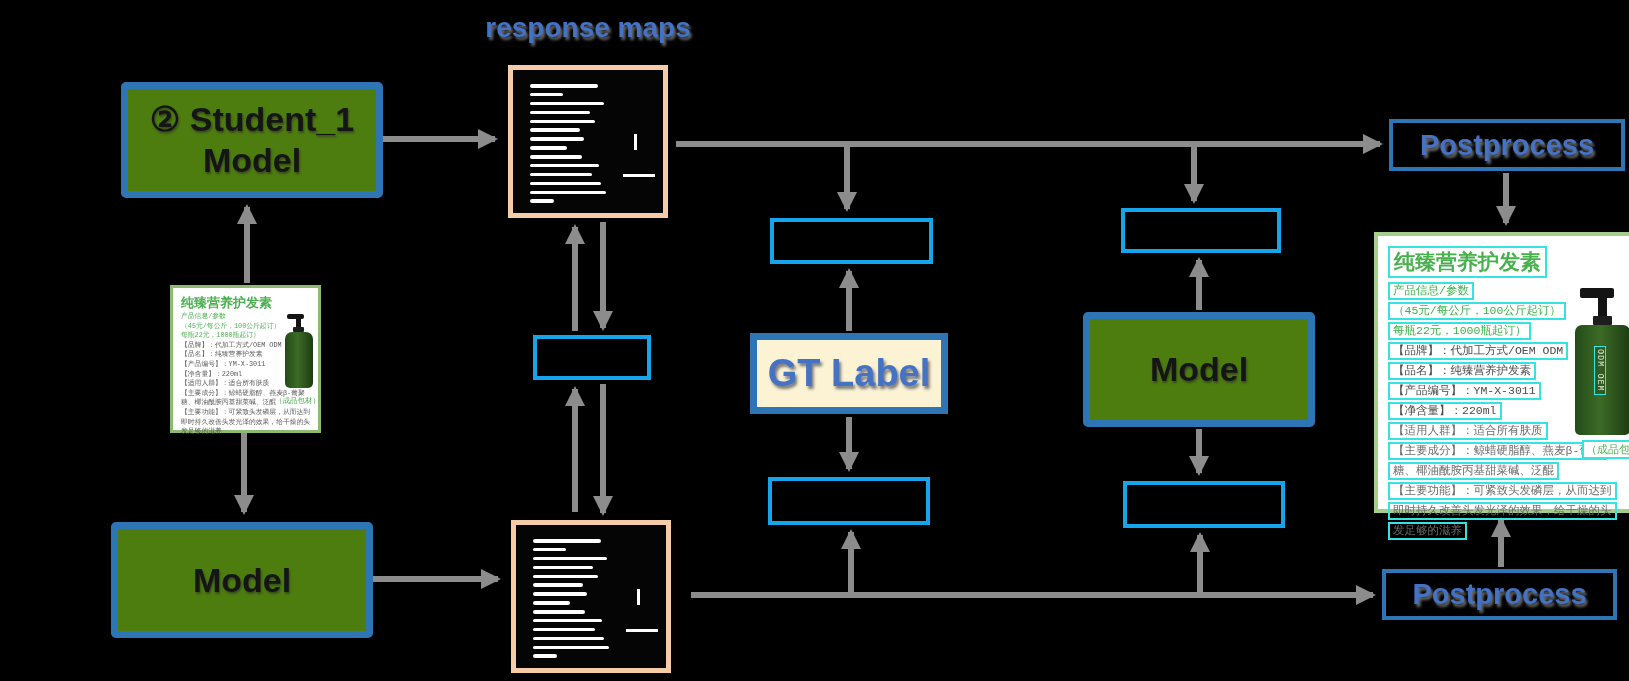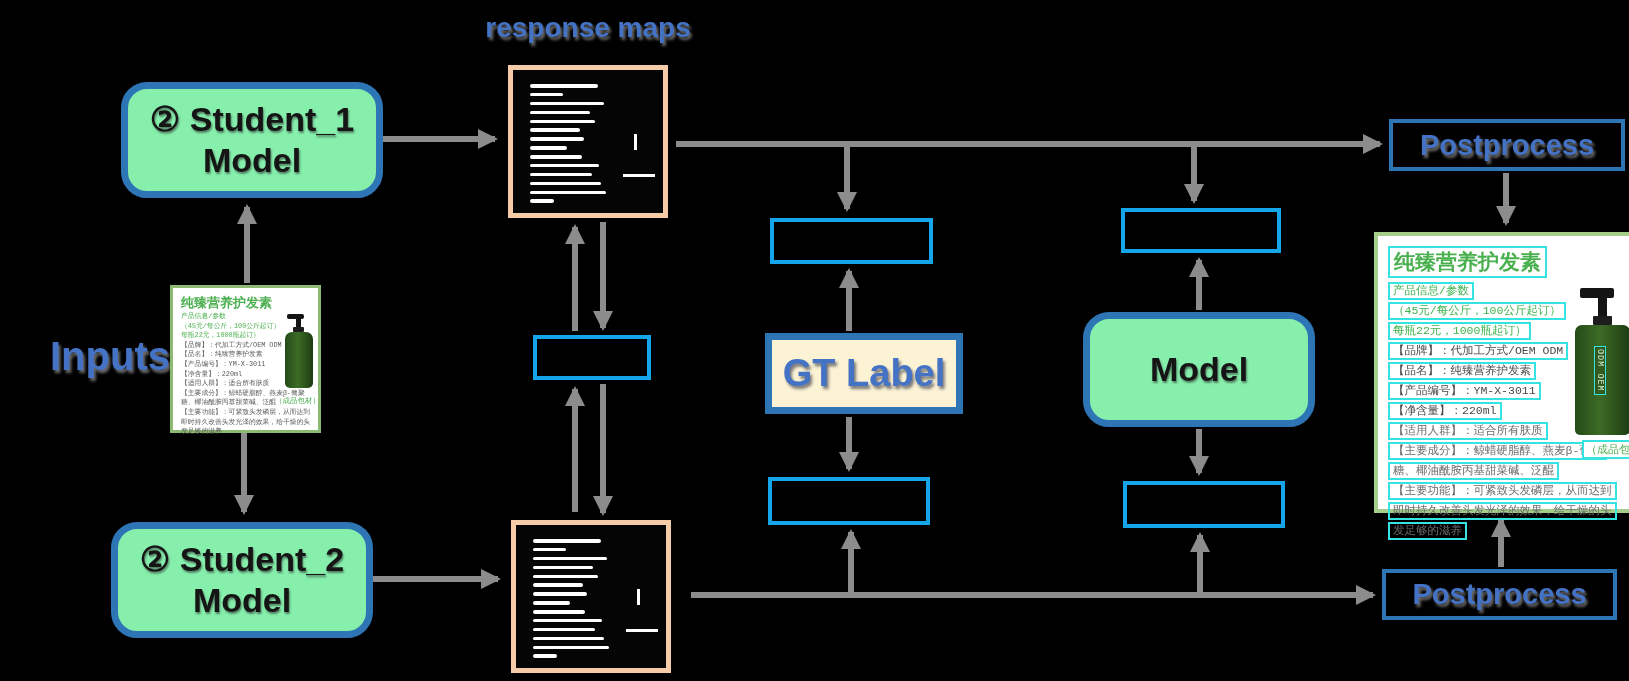"② Student_1" .node-orange { background: #86efac -> #4d7c0f; border-radius: 26px -> 5px }
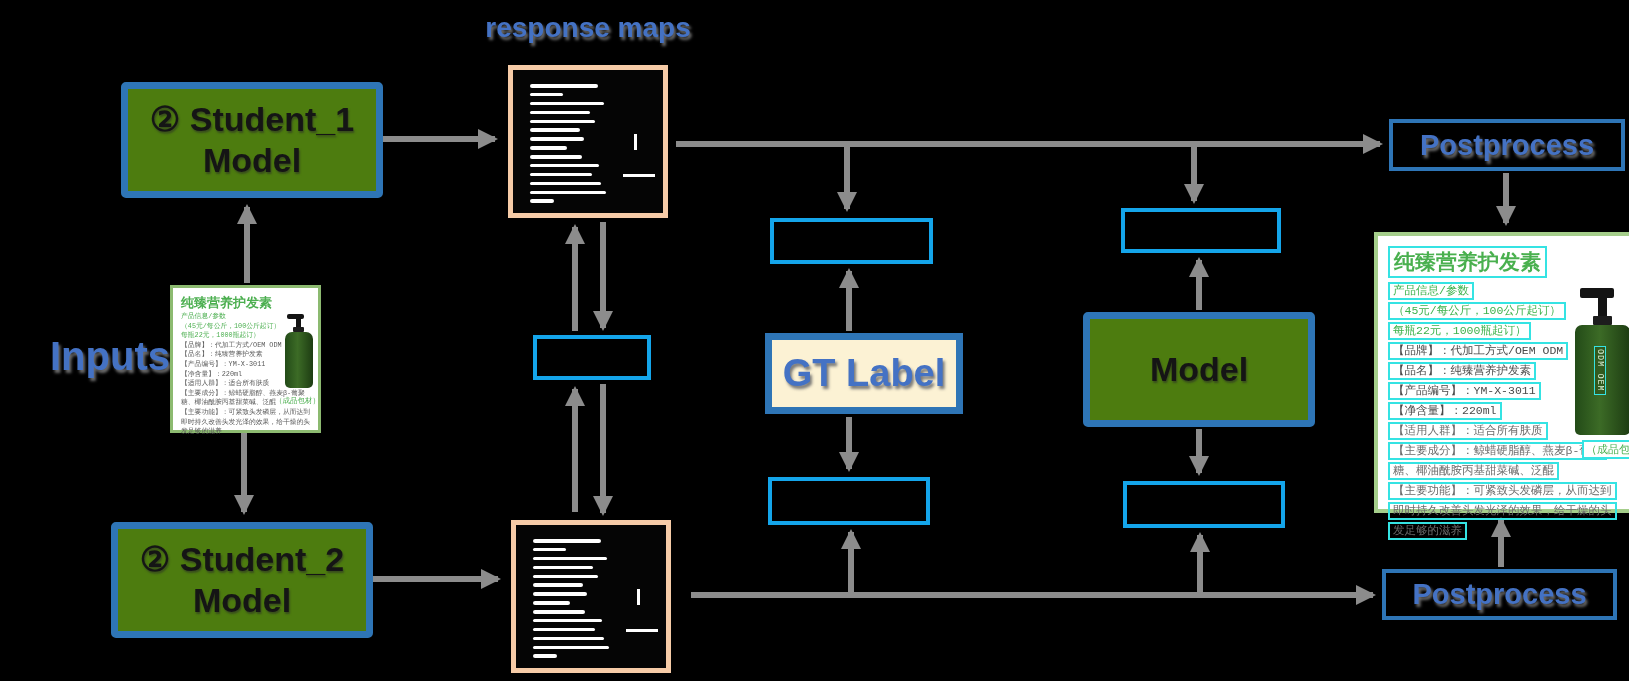"Inputs" div.abs { html: <div>Inputs</div> -> none }
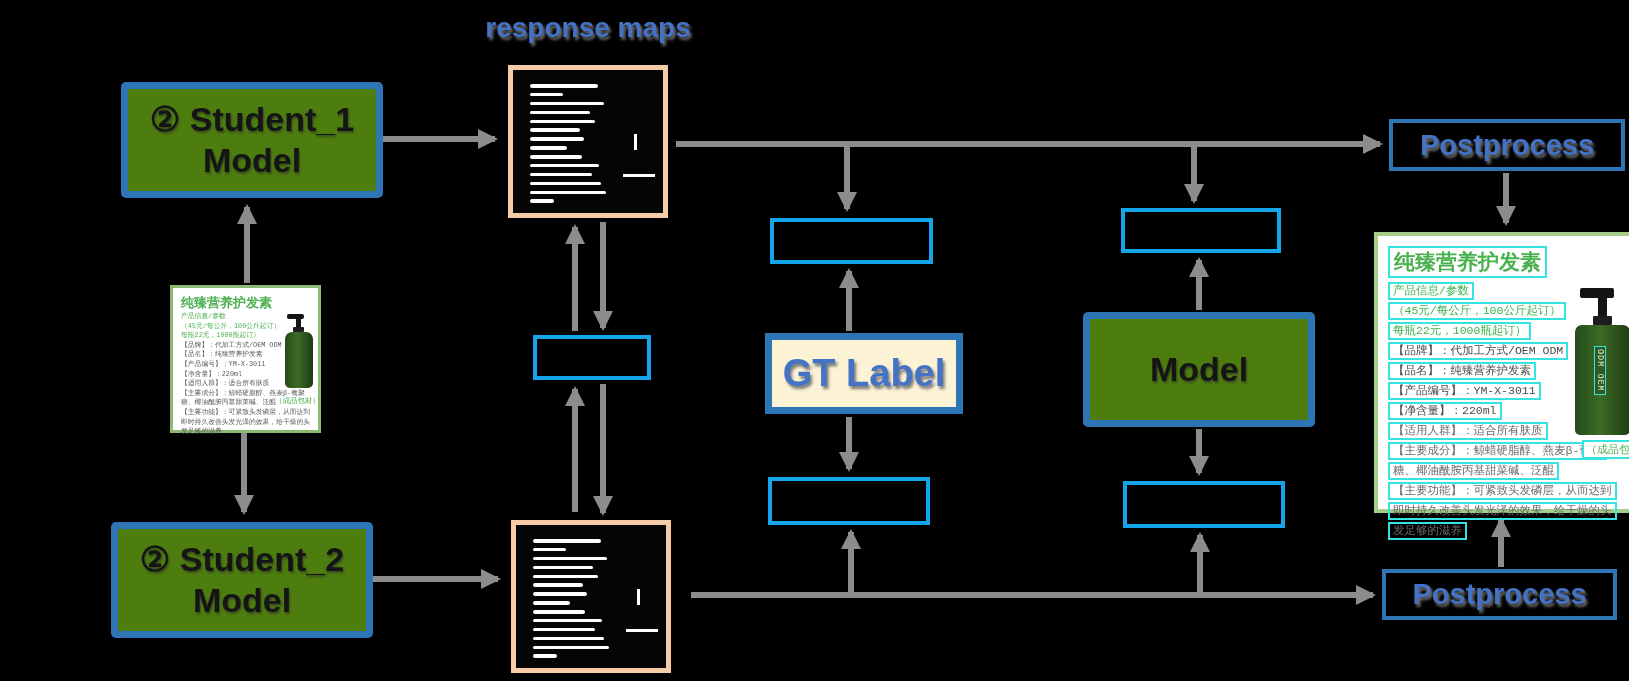"GT Label" div.abs { left: 737px -> 722px }
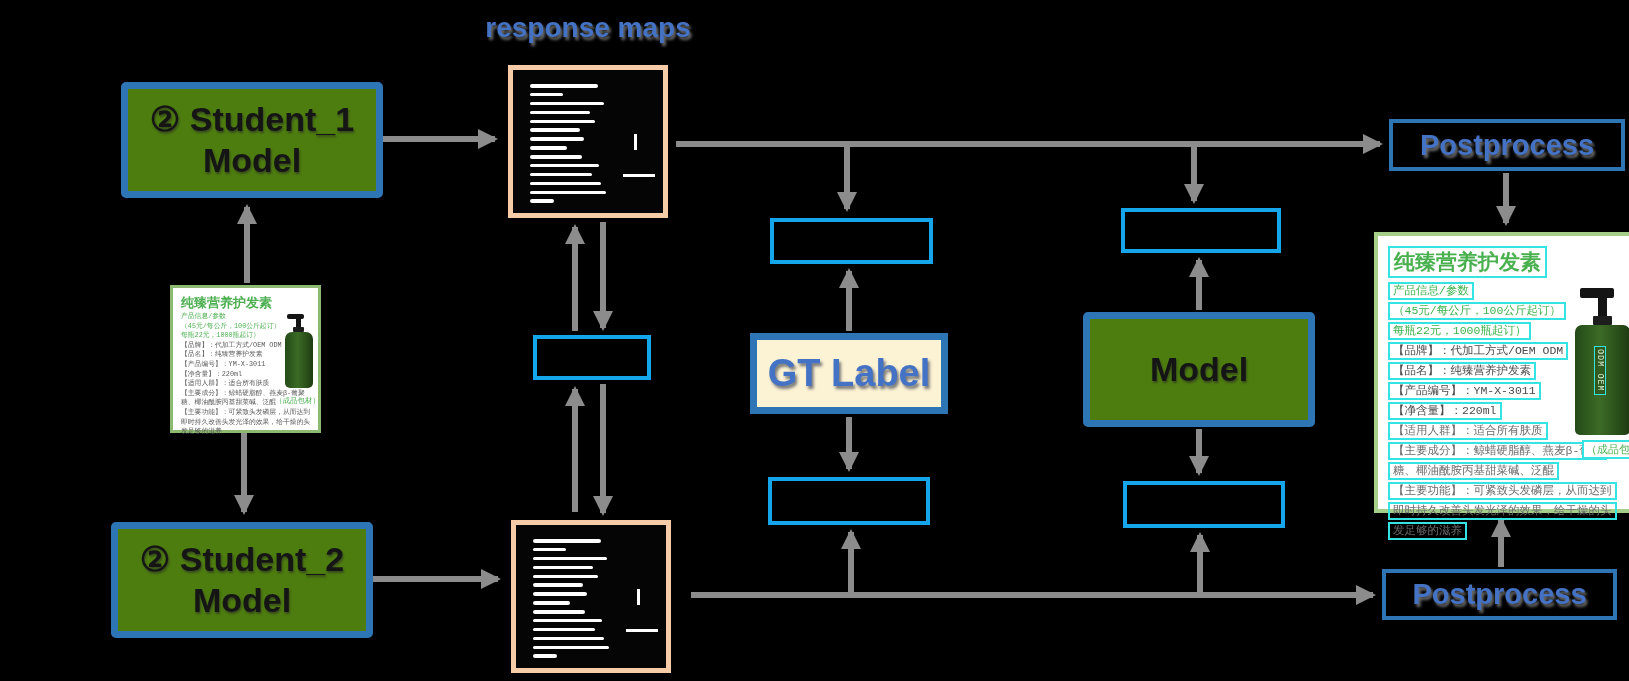"② Student_2" div { html: <div>② Student_2</div> -> none }
